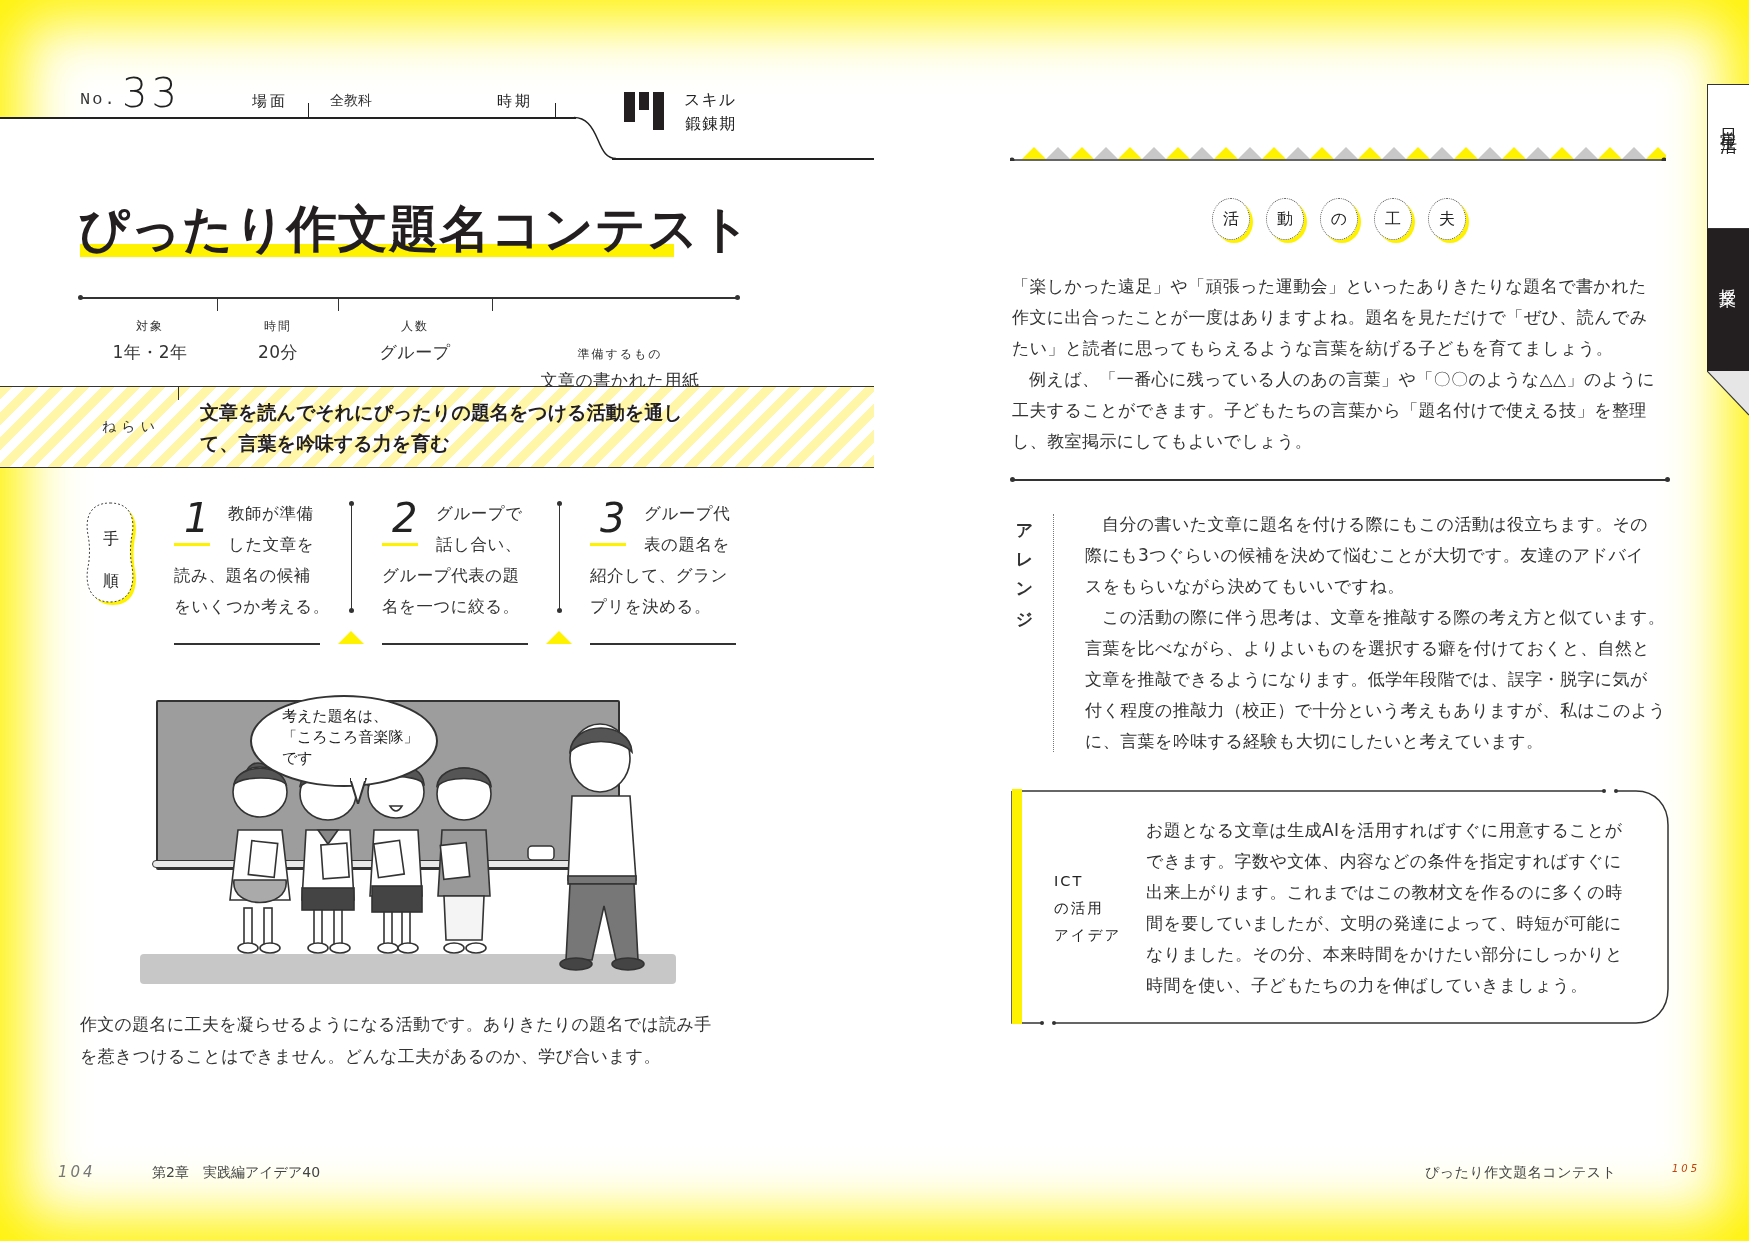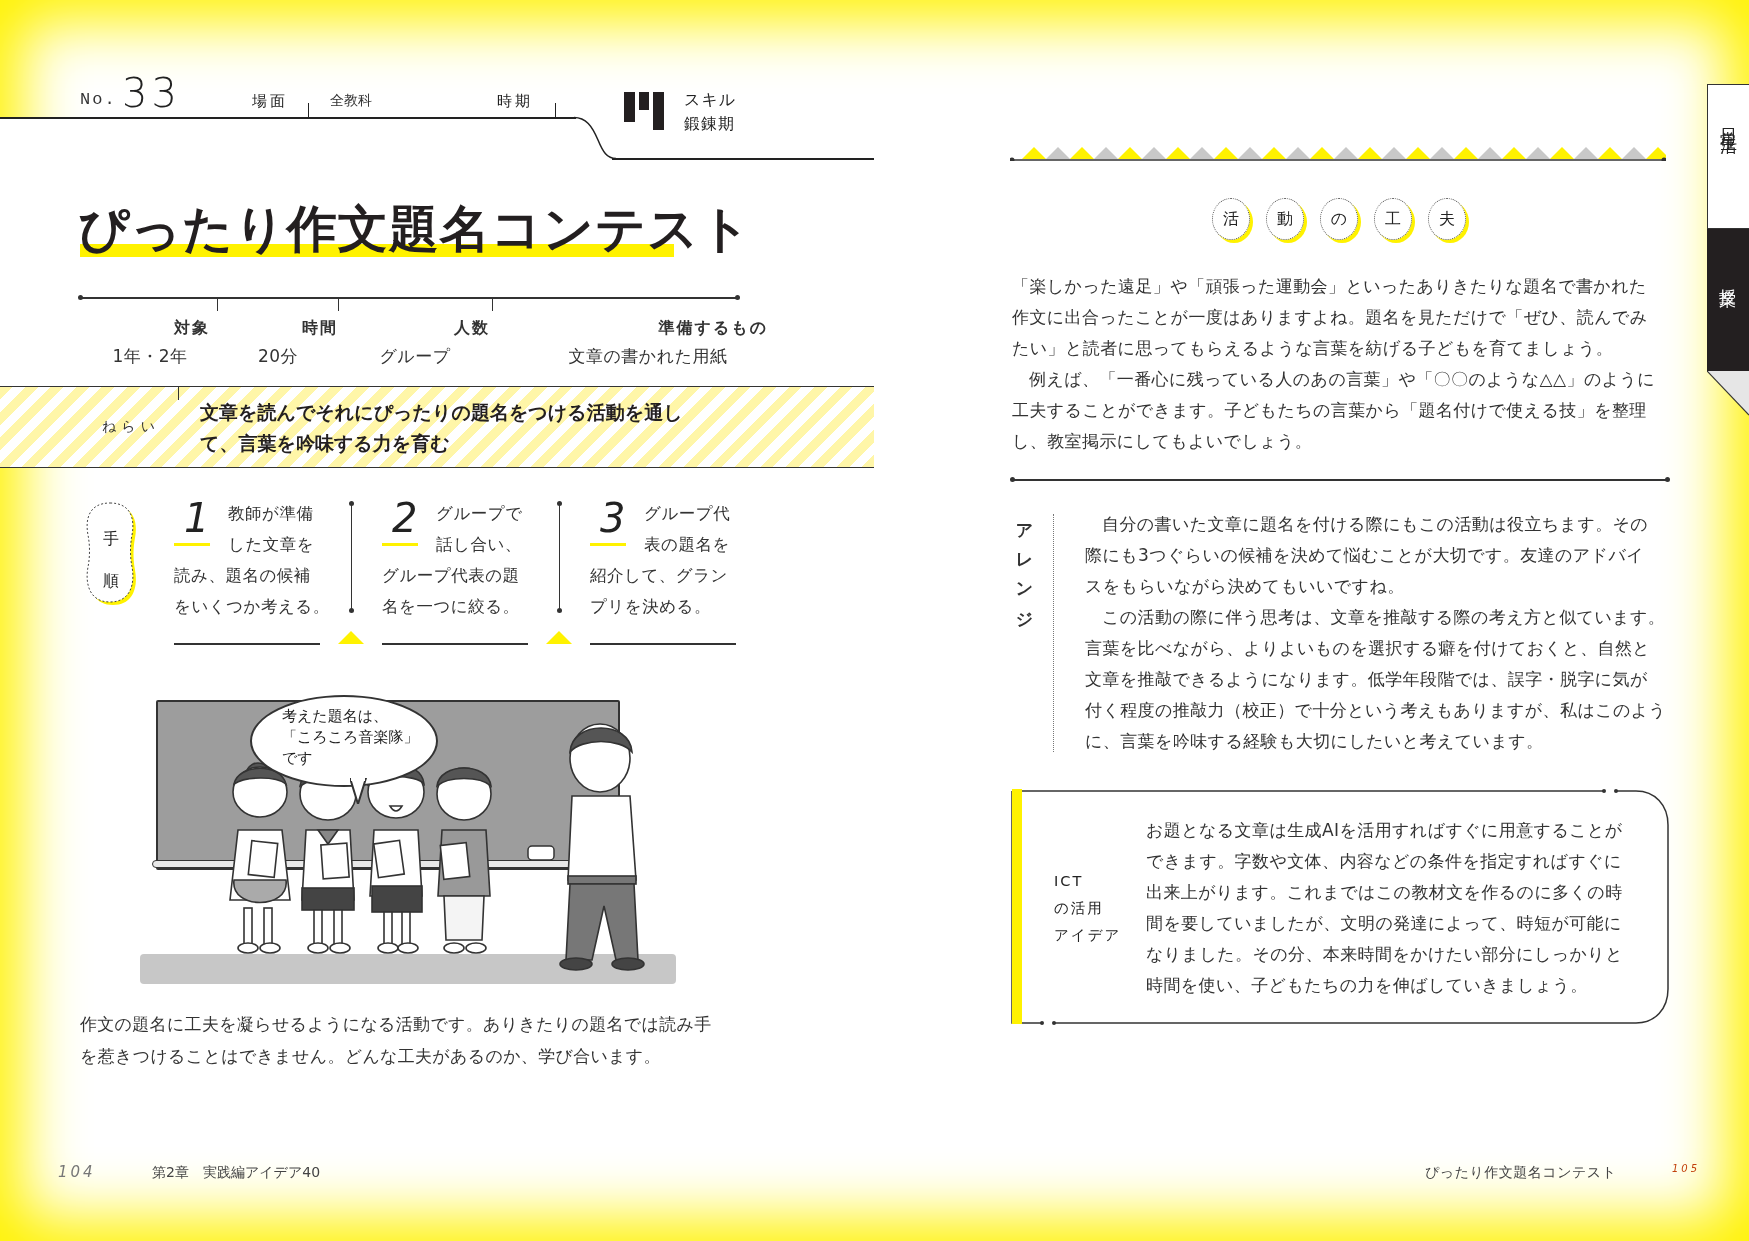"スキル" .skill-text { text-align: none -> right }
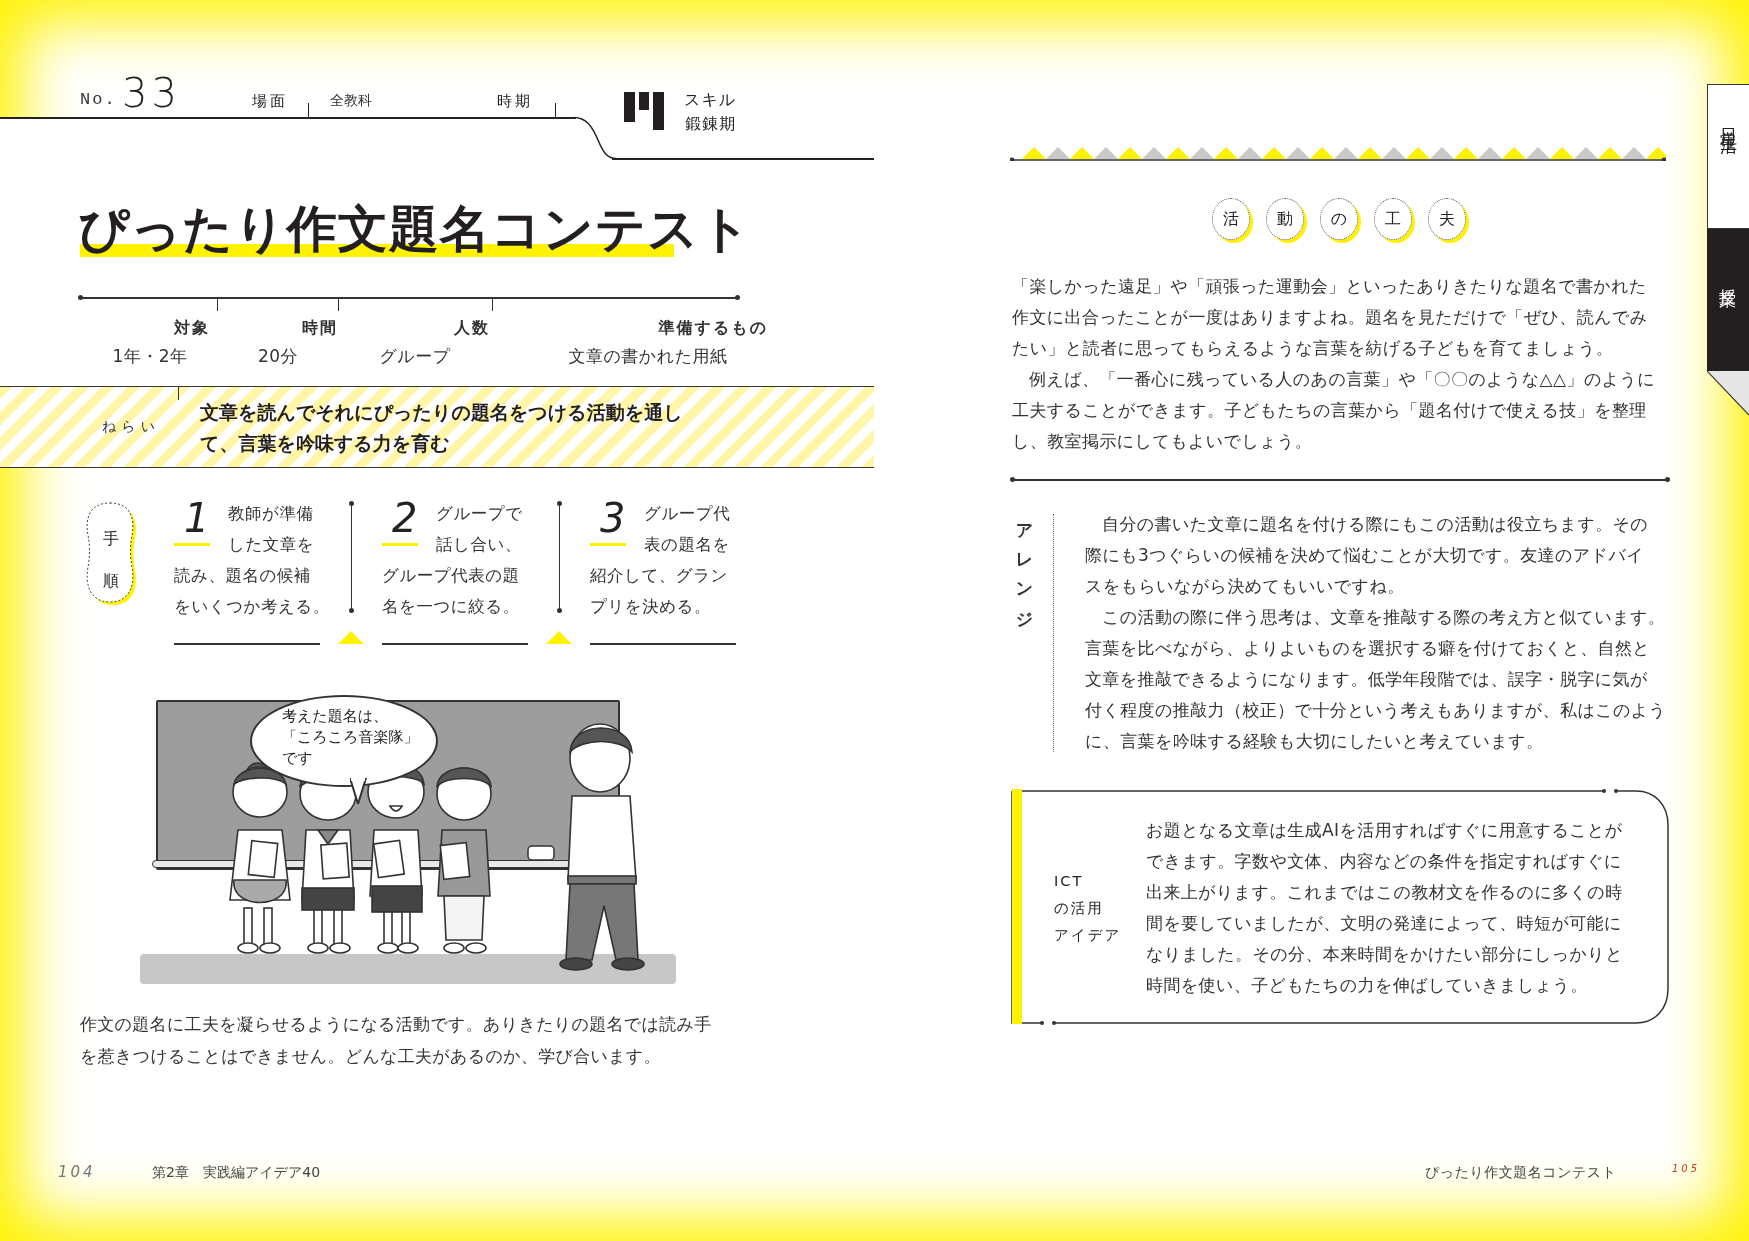"対象" .info-col .lbl { font-size: 16px -> 12px; font-weight: bold -> normal; text-align: right -> none }
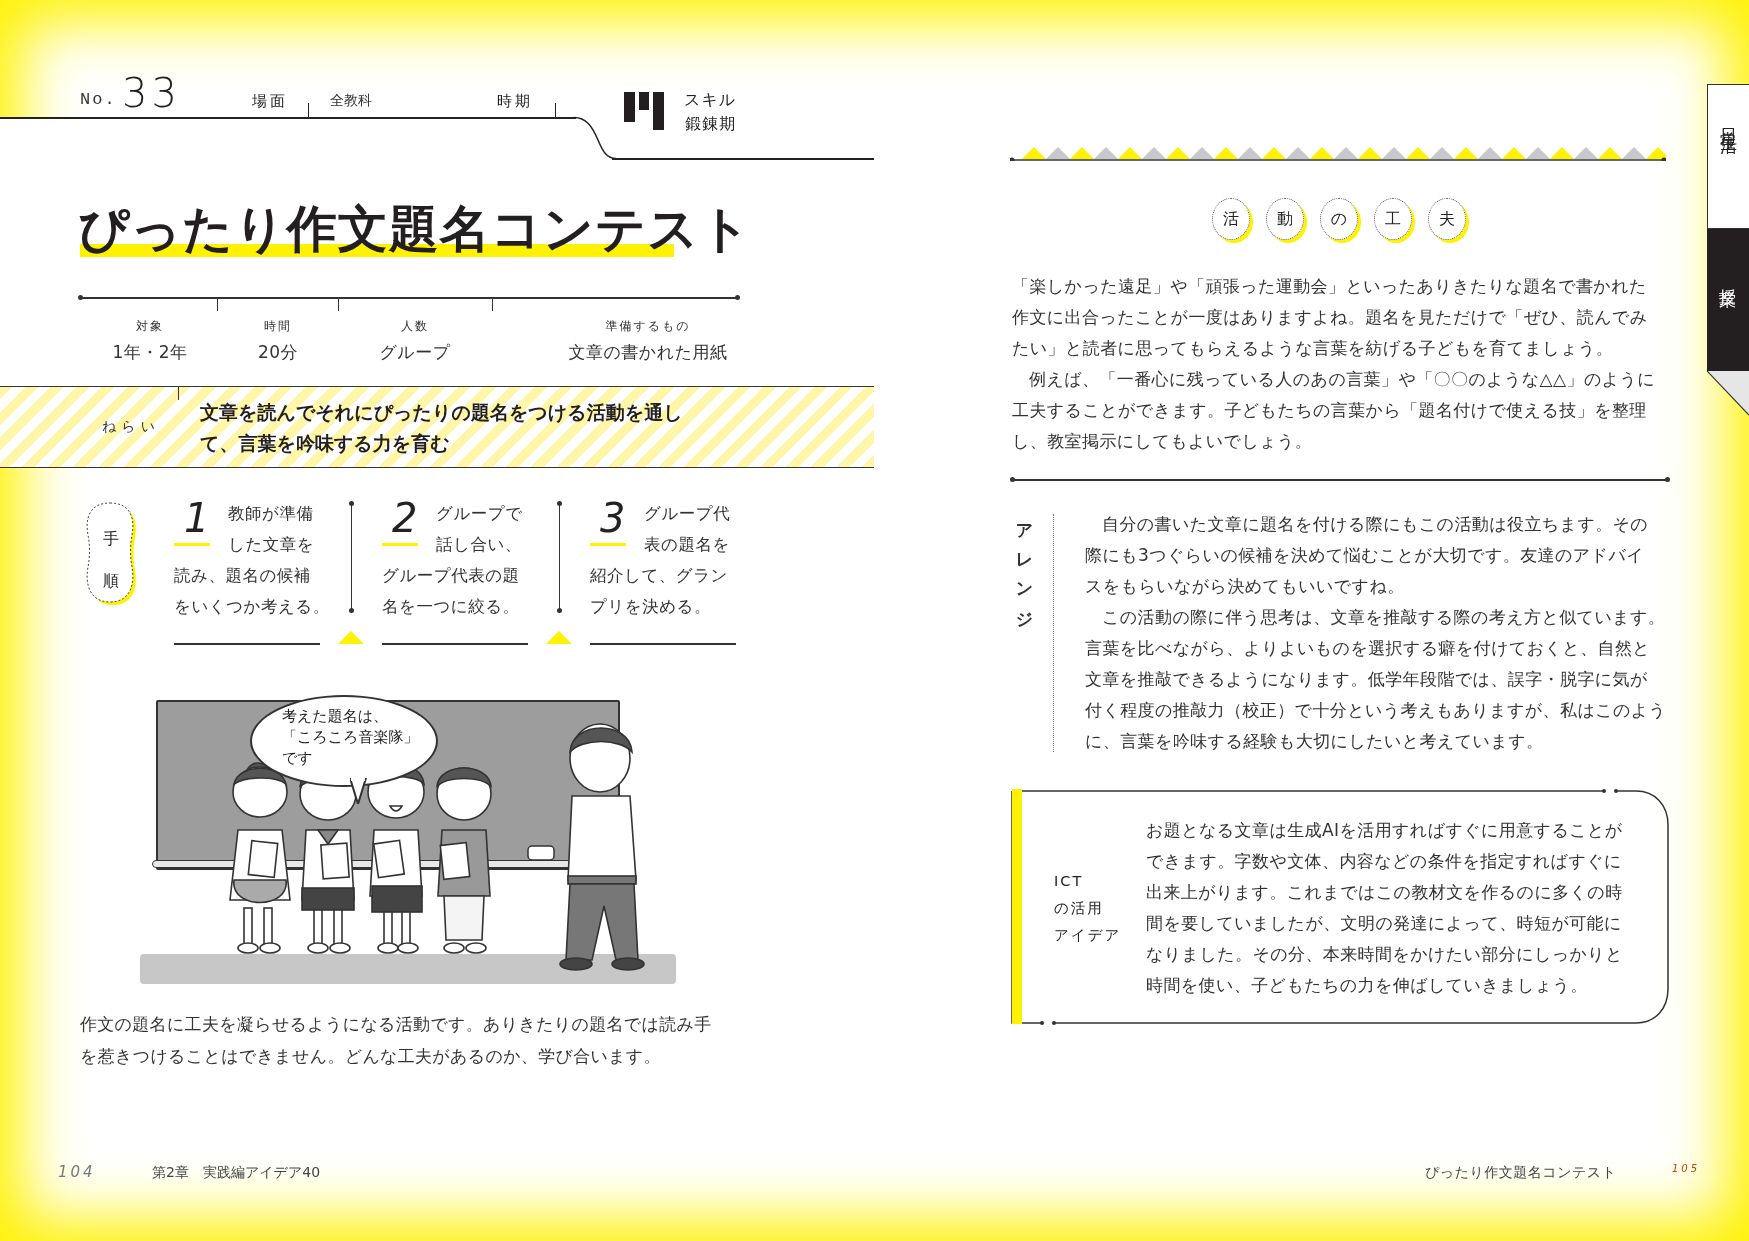"準備するもの" div.abs { left: 528px -> 500px; margin-top: none -> 28px }
